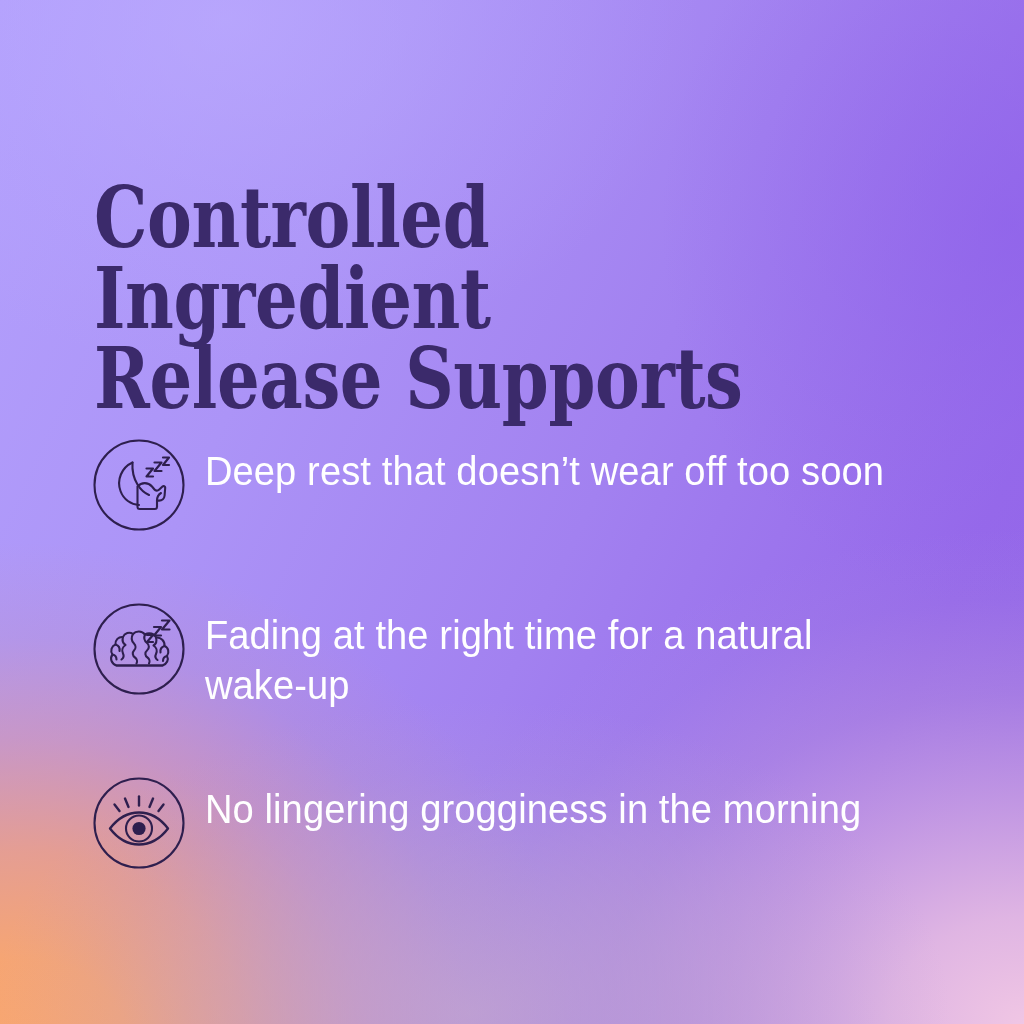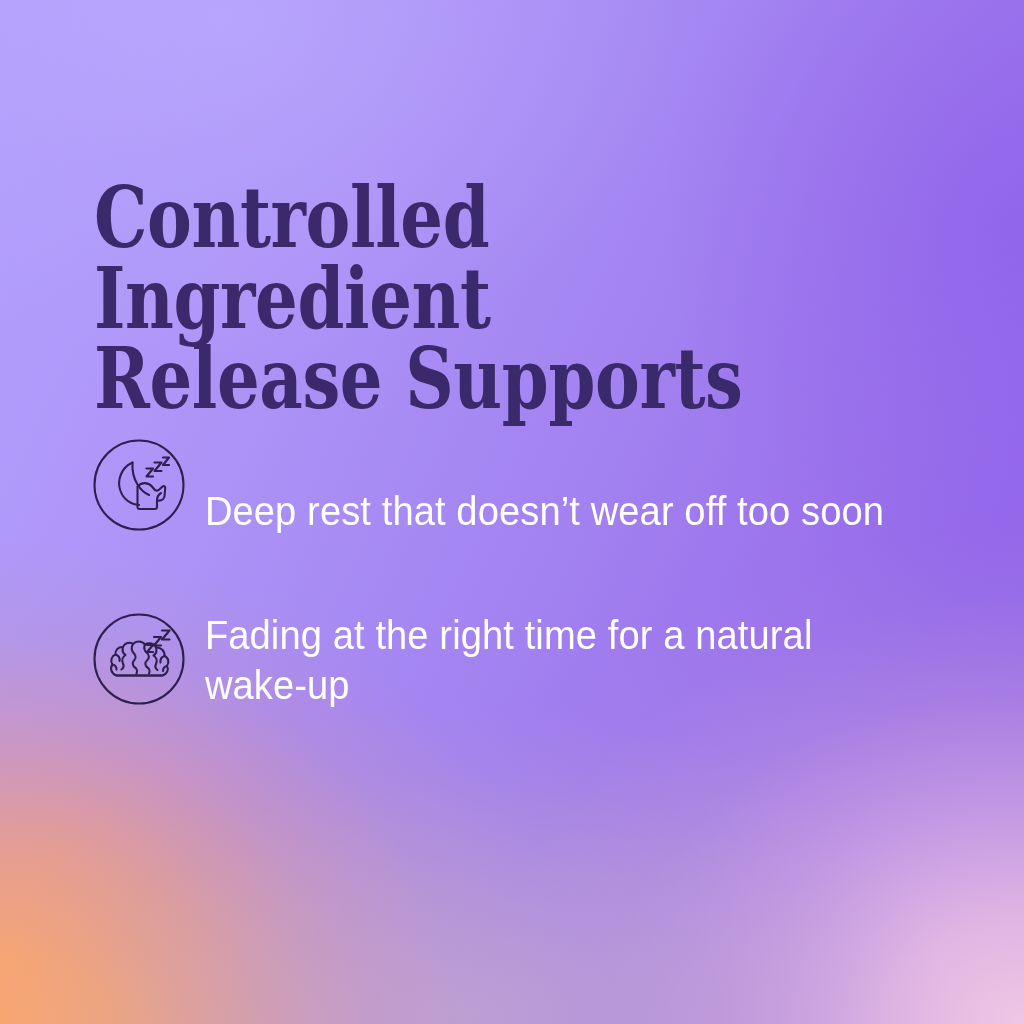"Deep rest that doesn’t wear" .benefit-row { align-items: flex-end -> flex-start }
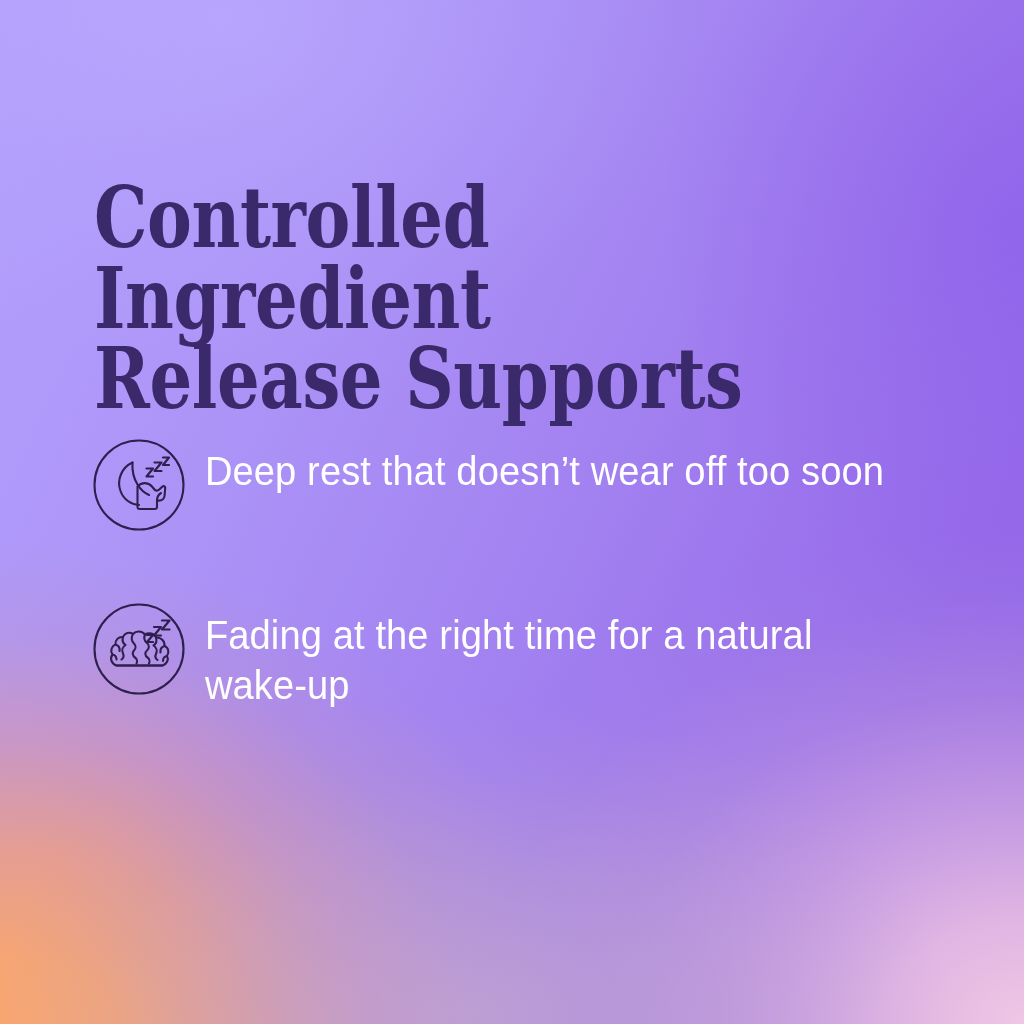"No lingering grogginess in the" div.benefit-row { html: none -> <div> <div> <svg> <circle></circle> <path></path> <circle></circle> <circle></circle> <path></path> <path></path> <path></path> <path></path> <path></path> </svg> </div> <div>No lingering grogginess in the morning</div> </div> }
